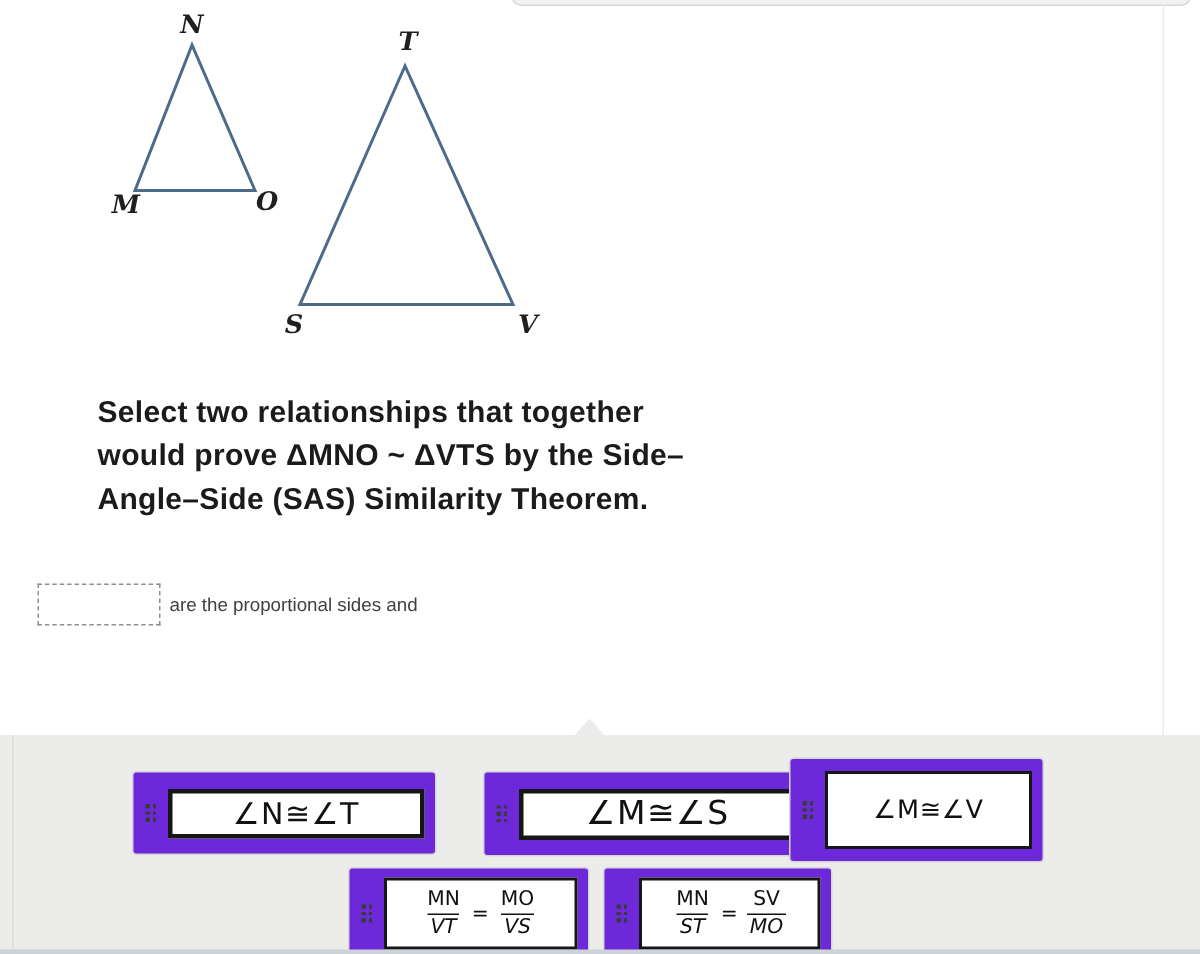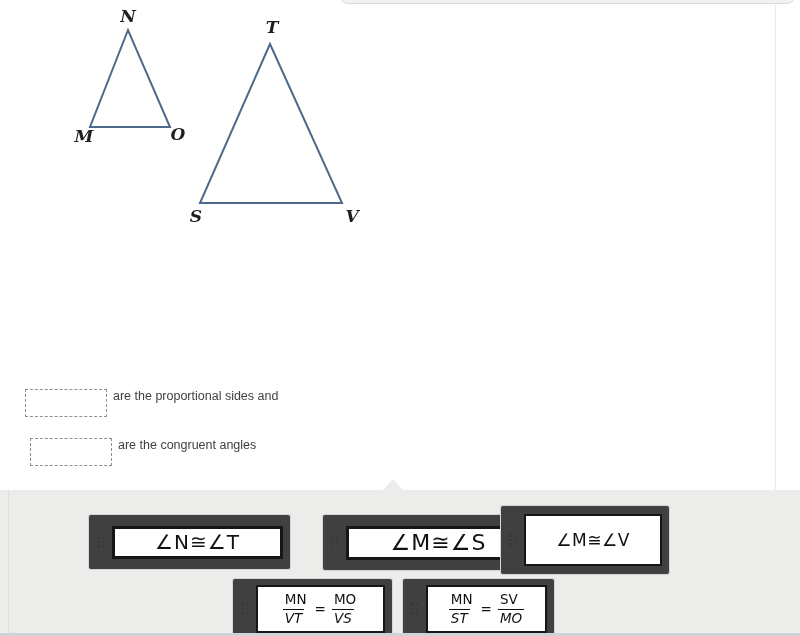"Select two relationships that together" div.question { html: none -> <div> <div>Select two relationships that together</div> <div>would prove ΔMNO ~ ΔVTS by the Side–</div> <div>Angle–Side (SAS) Similarity Theorem.</div> </div> }
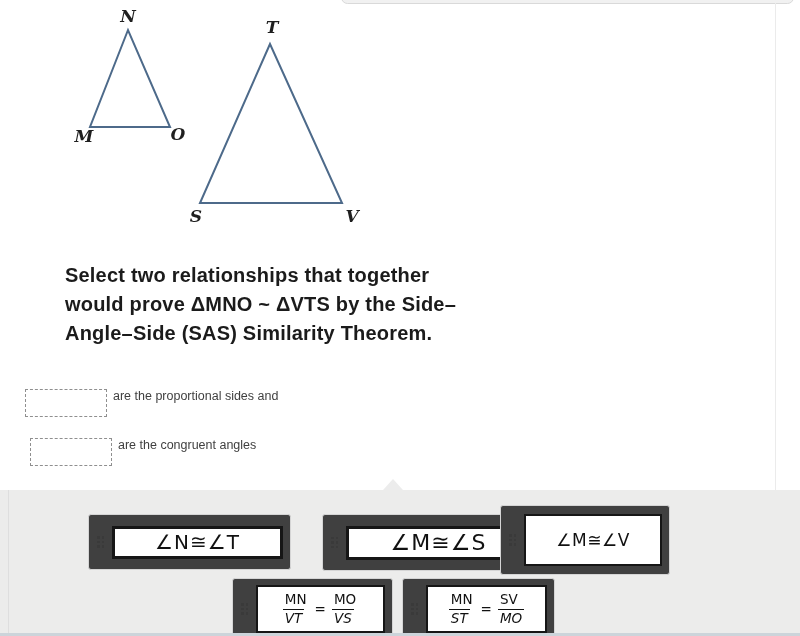"are the proportional sides and" .blank-row { align-items: flex-start -> center }
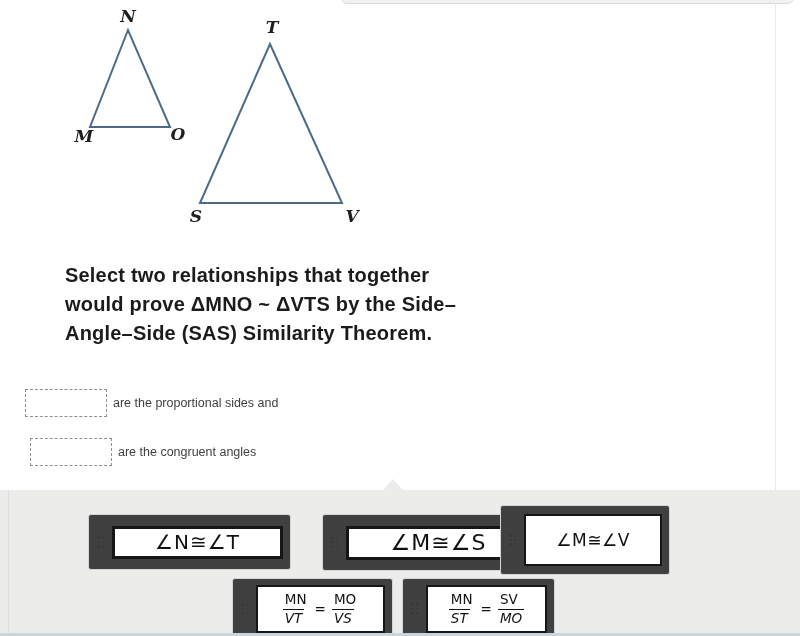"are the congruent angles" div.blank-row { html: <div> <div></div> <span>are the congruent angles</span> </div> -> none }
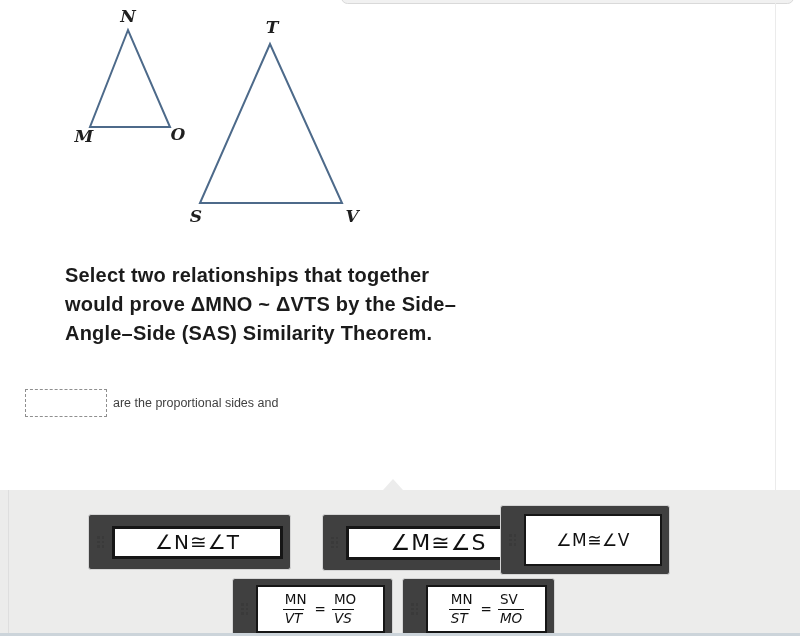"∠N≅∠T" .tile { background: #404040 -> #6d28d9 }
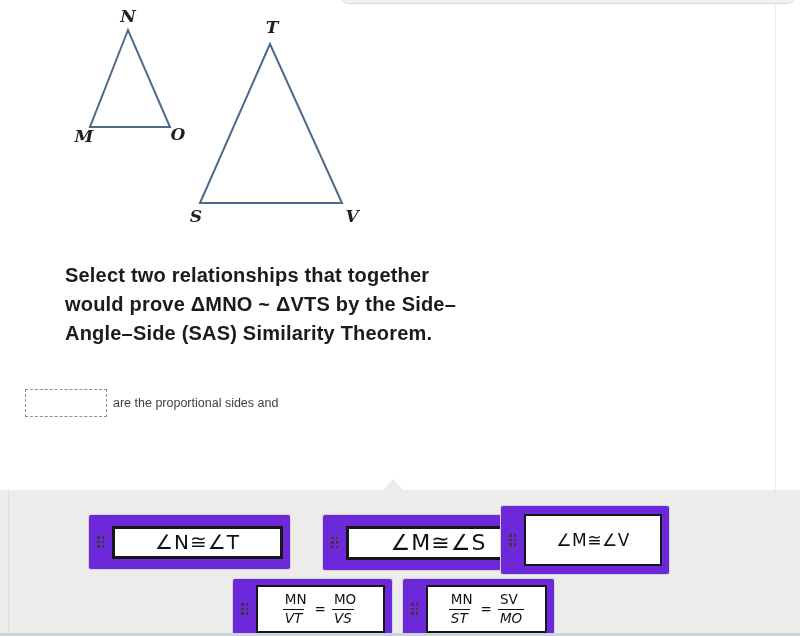"∠M≅∠V" .tile.t3 { left: 500px -> 526px }
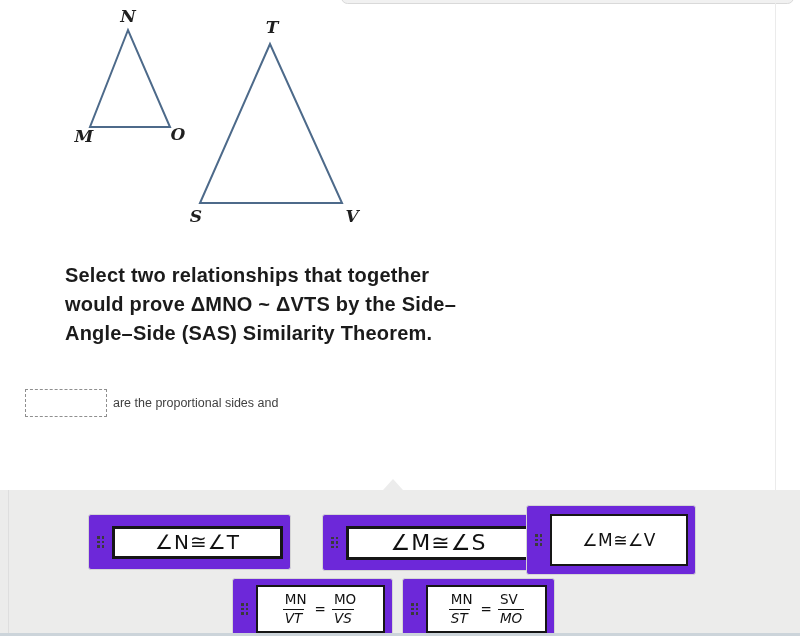"MN" .fraction { align-items: flex-start -> center }
